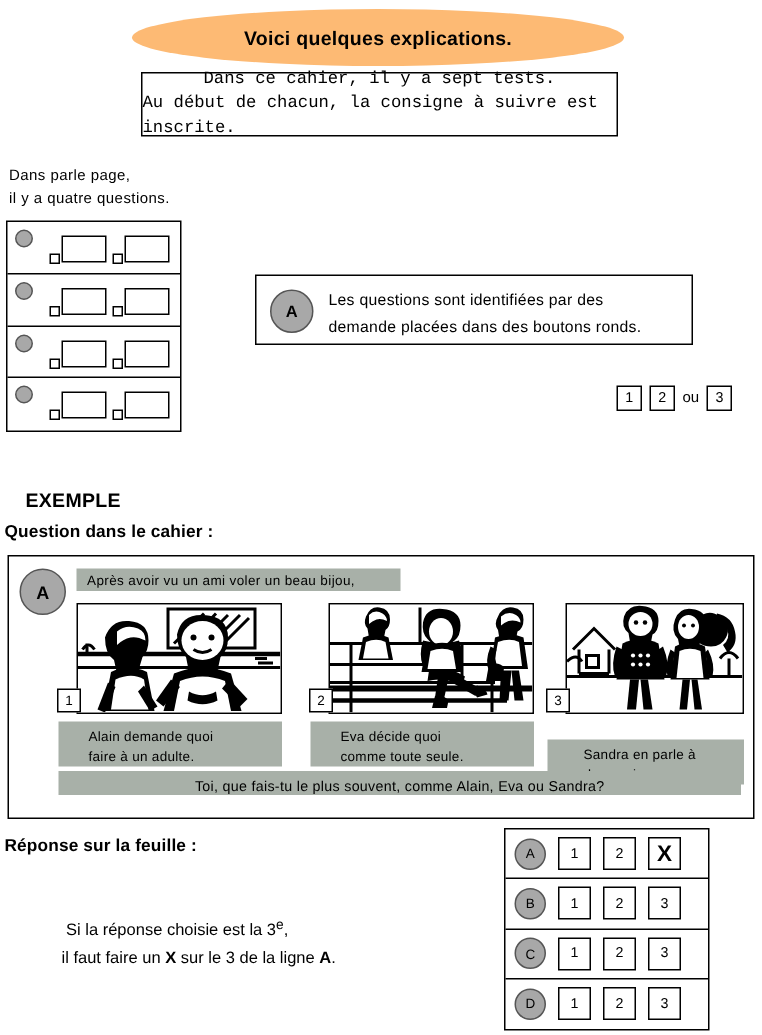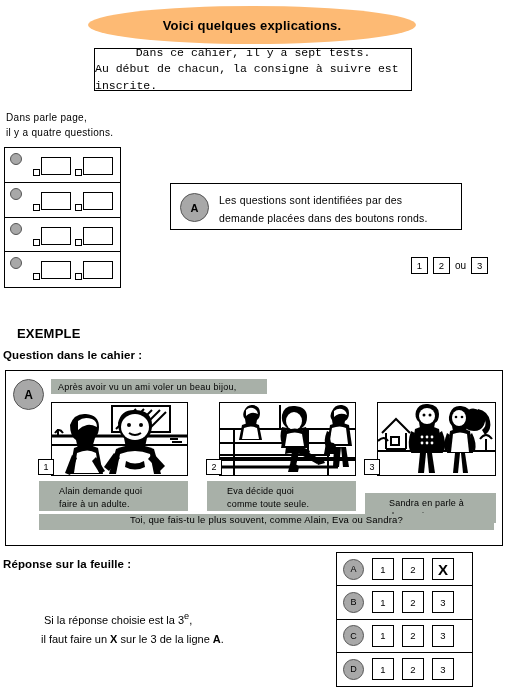"Toi, que fais-tu le plus" #bottom-strip { align-items: flex-start -> flex-end }
